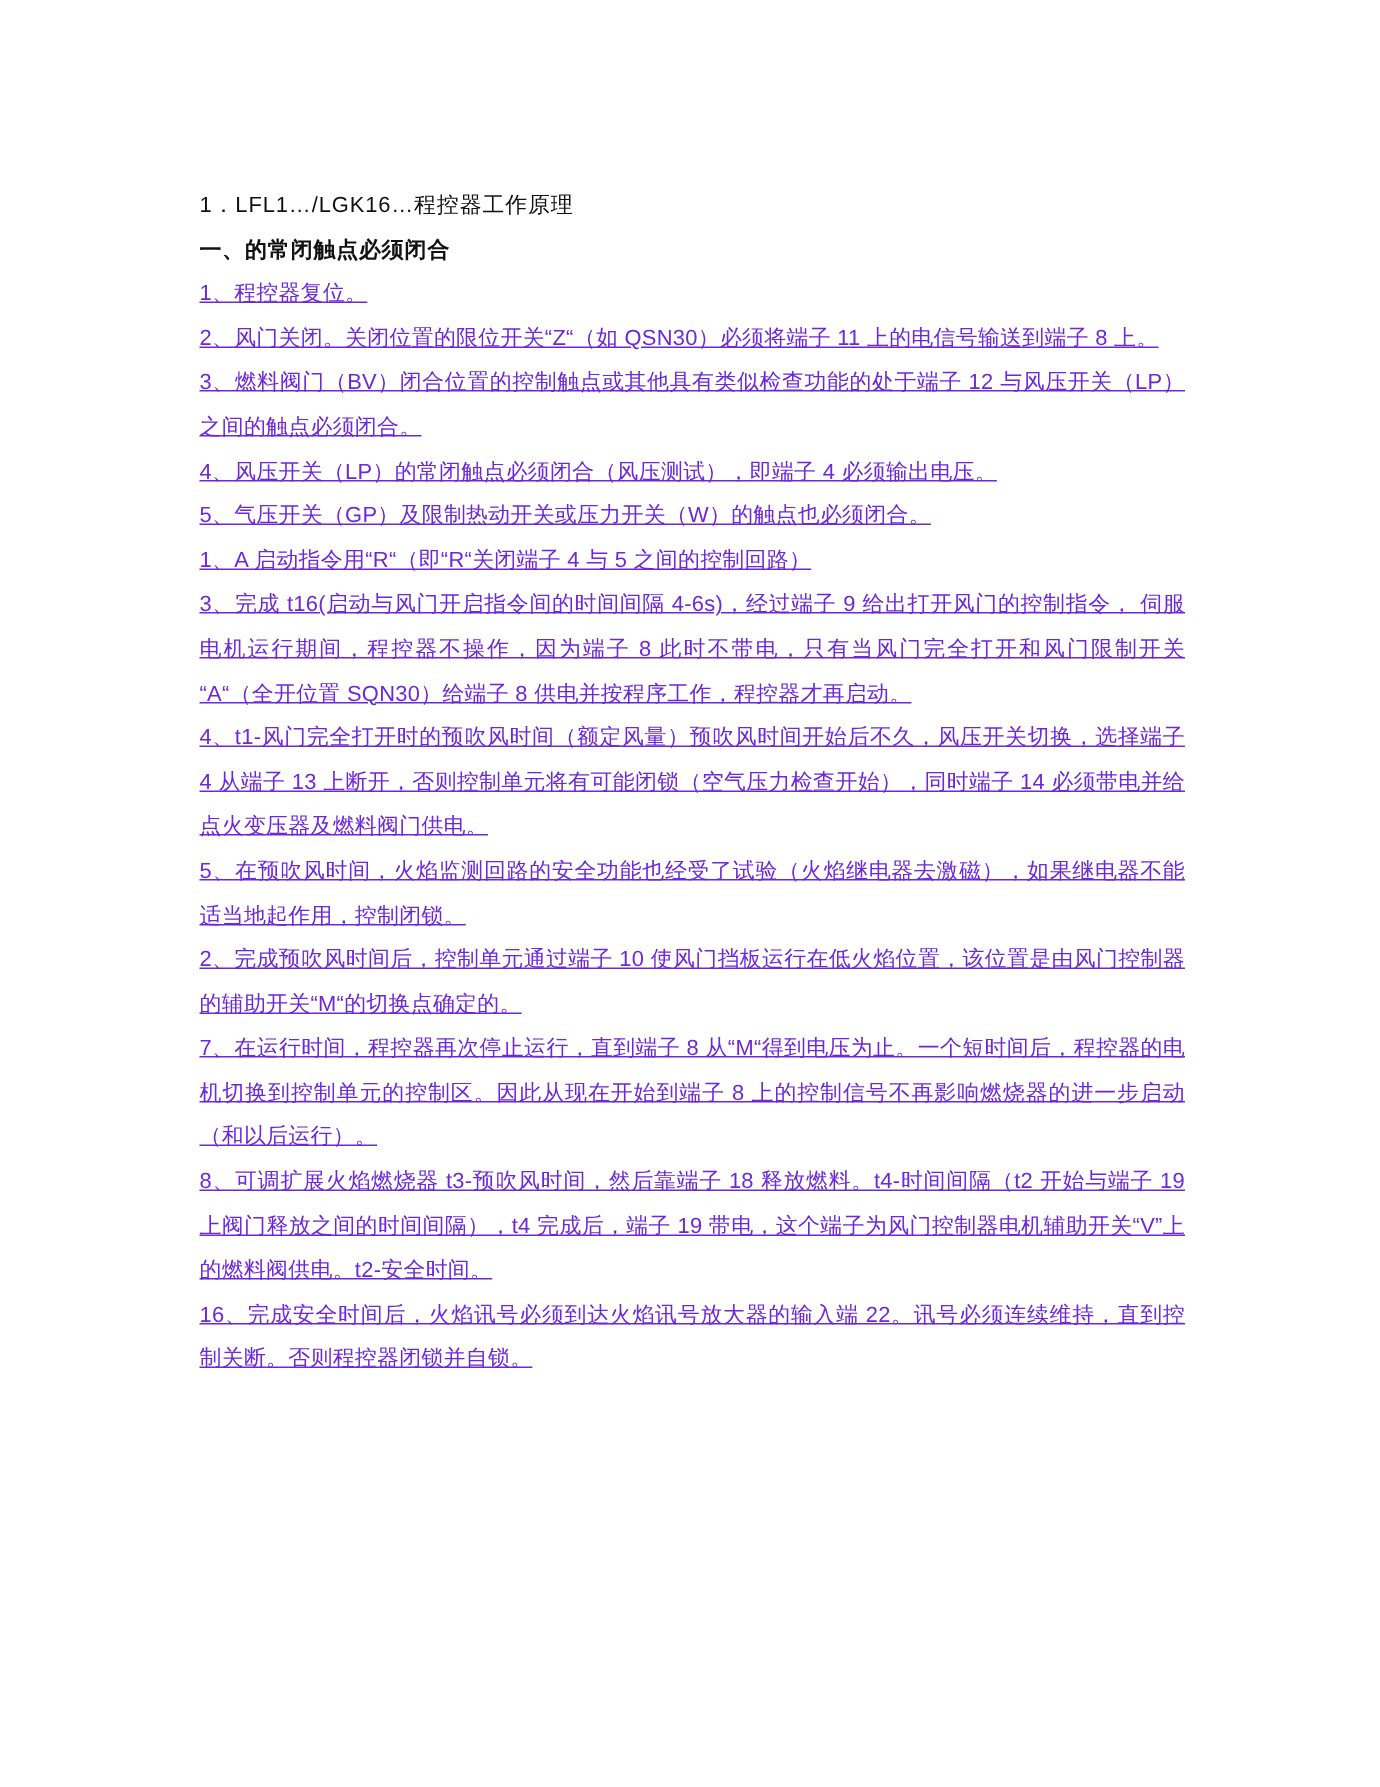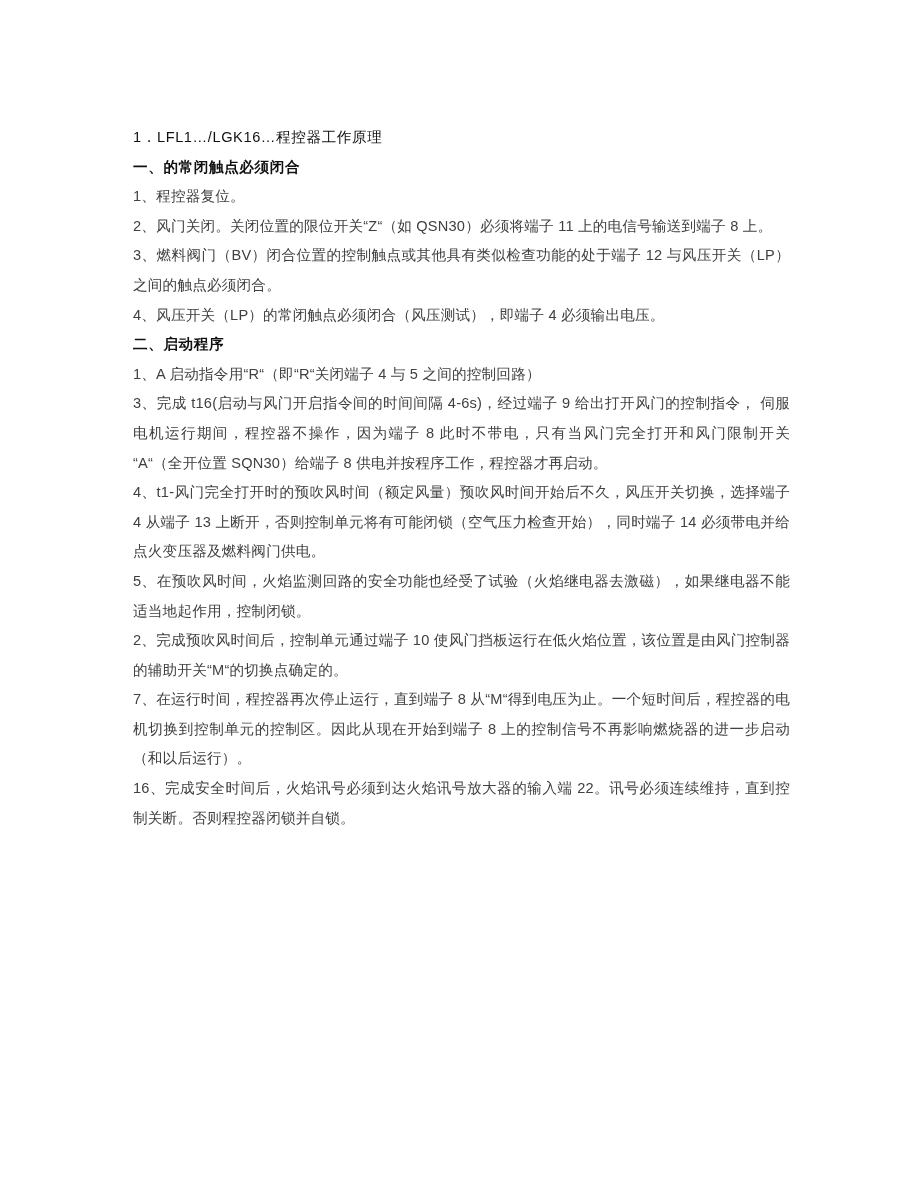"1、程控器复位。" .para { color: #404040 -> #6d28d9; text-decoration: none -> underline }
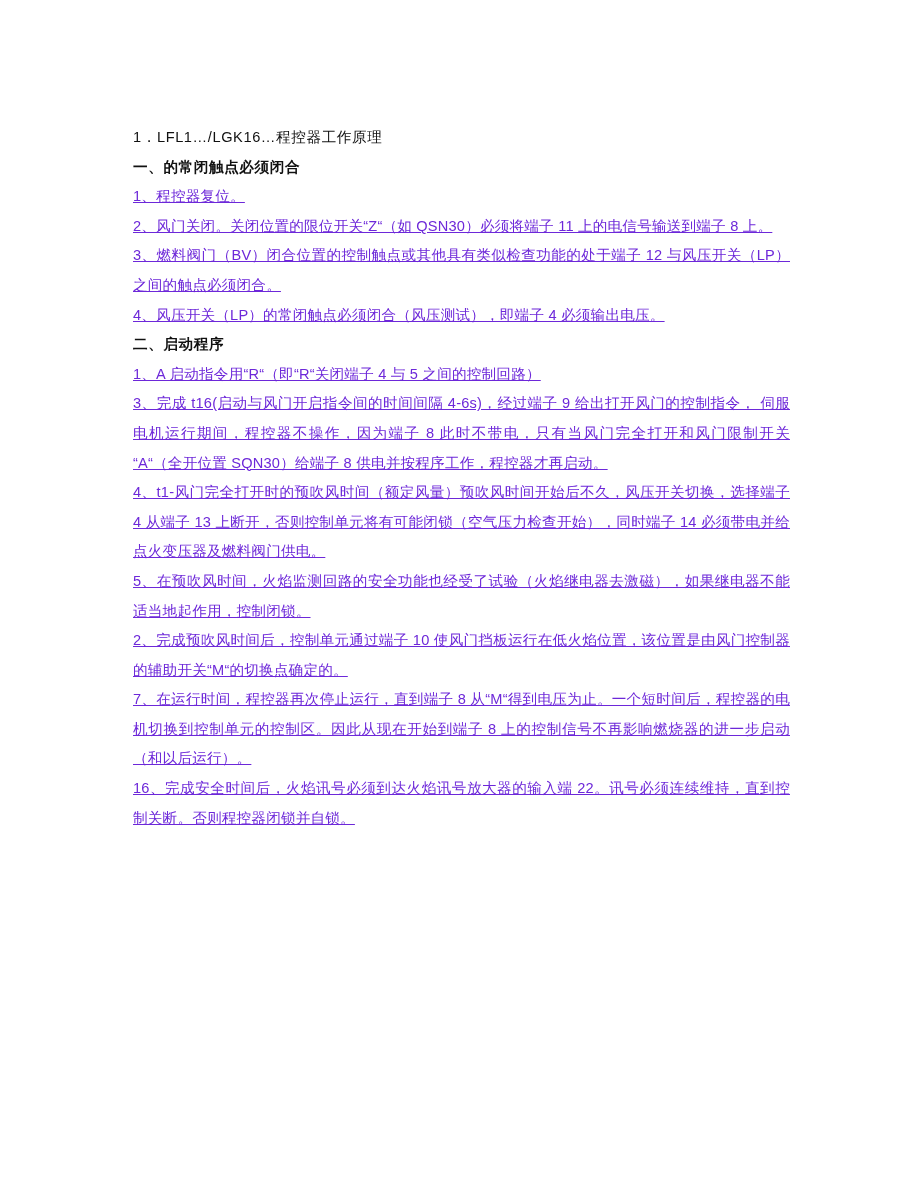"5、气压开关（GP）及限制热动开关或压力开关（W）的触点也必须闭合。" p.para { html: none -> <p>5、气压开关（GP）及限制热动开关或压力开关（W）的触点也必须闭合。</p> }
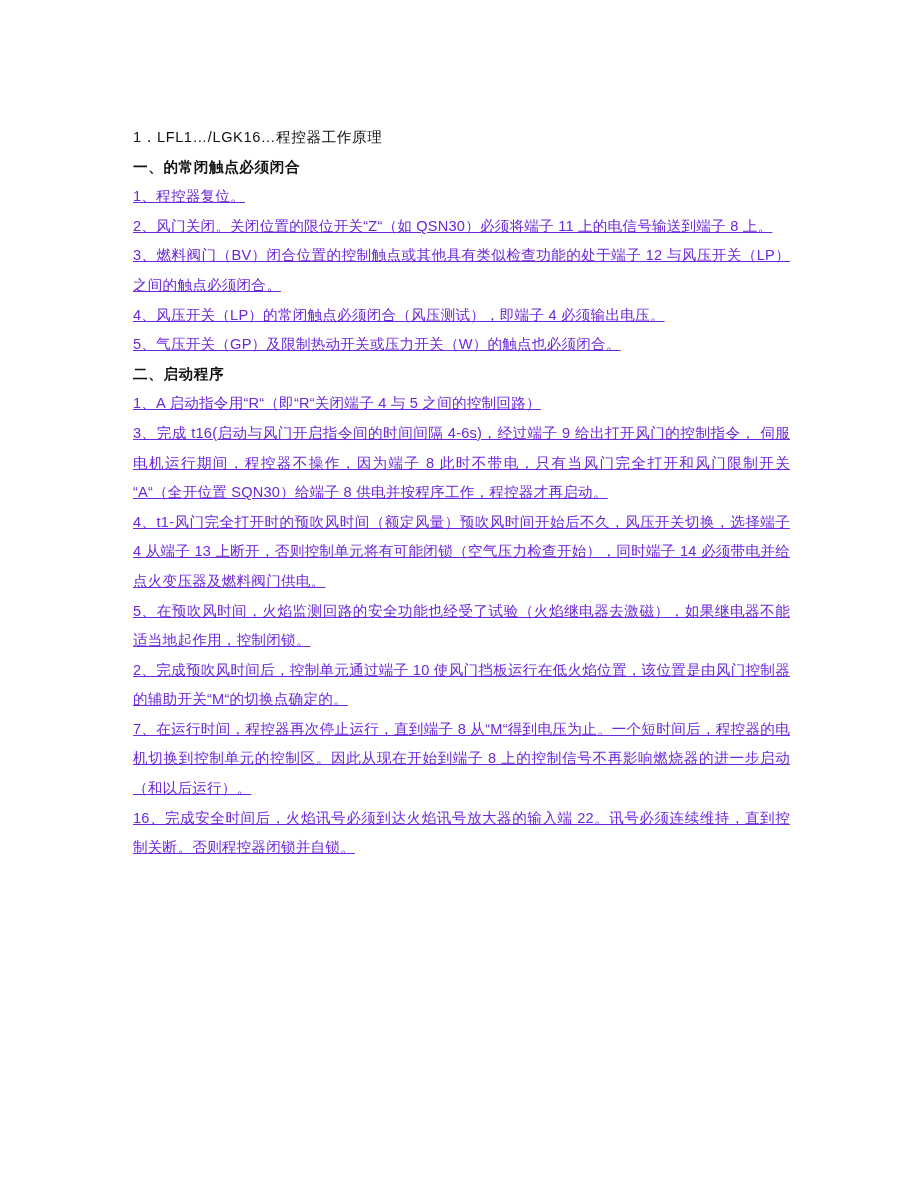"二、启动程序" p.line { html: <p>二、启动程序</p> -> none }
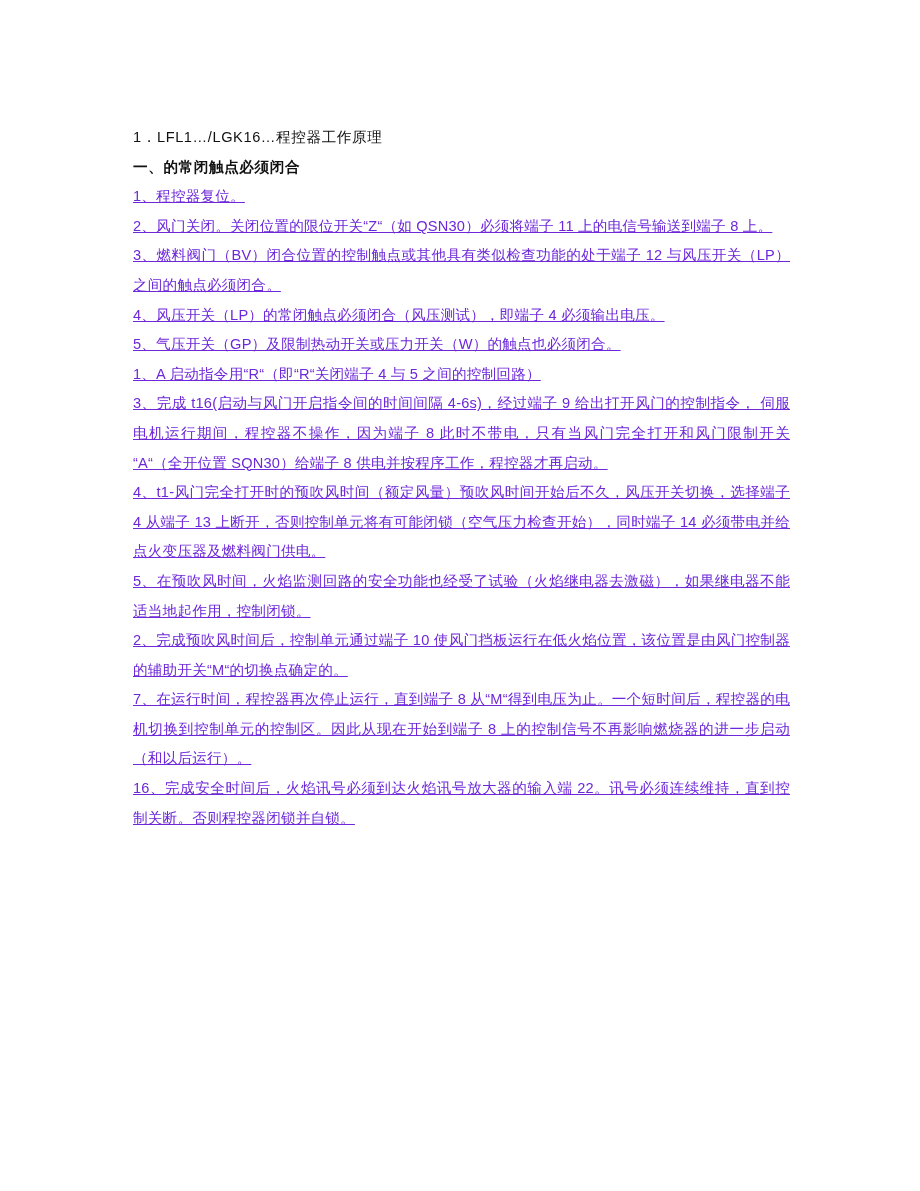"8、可调扩展火焰燃烧器 t3-预吹风时间，然后靠端子 18" p.para { html: none -> <p>8、可调扩展火焰燃烧器 t3-预吹风时间，然后靠端子 18 释放燃料。t4-时间间隔（t2 开始与端子 19 上阀门释放之间的时间间隔），t4 完成后，端子 19 带电，这个端子为风门控制器电机辅助开关“V”上的燃料阀供电。t2-安全时间。</p> }
